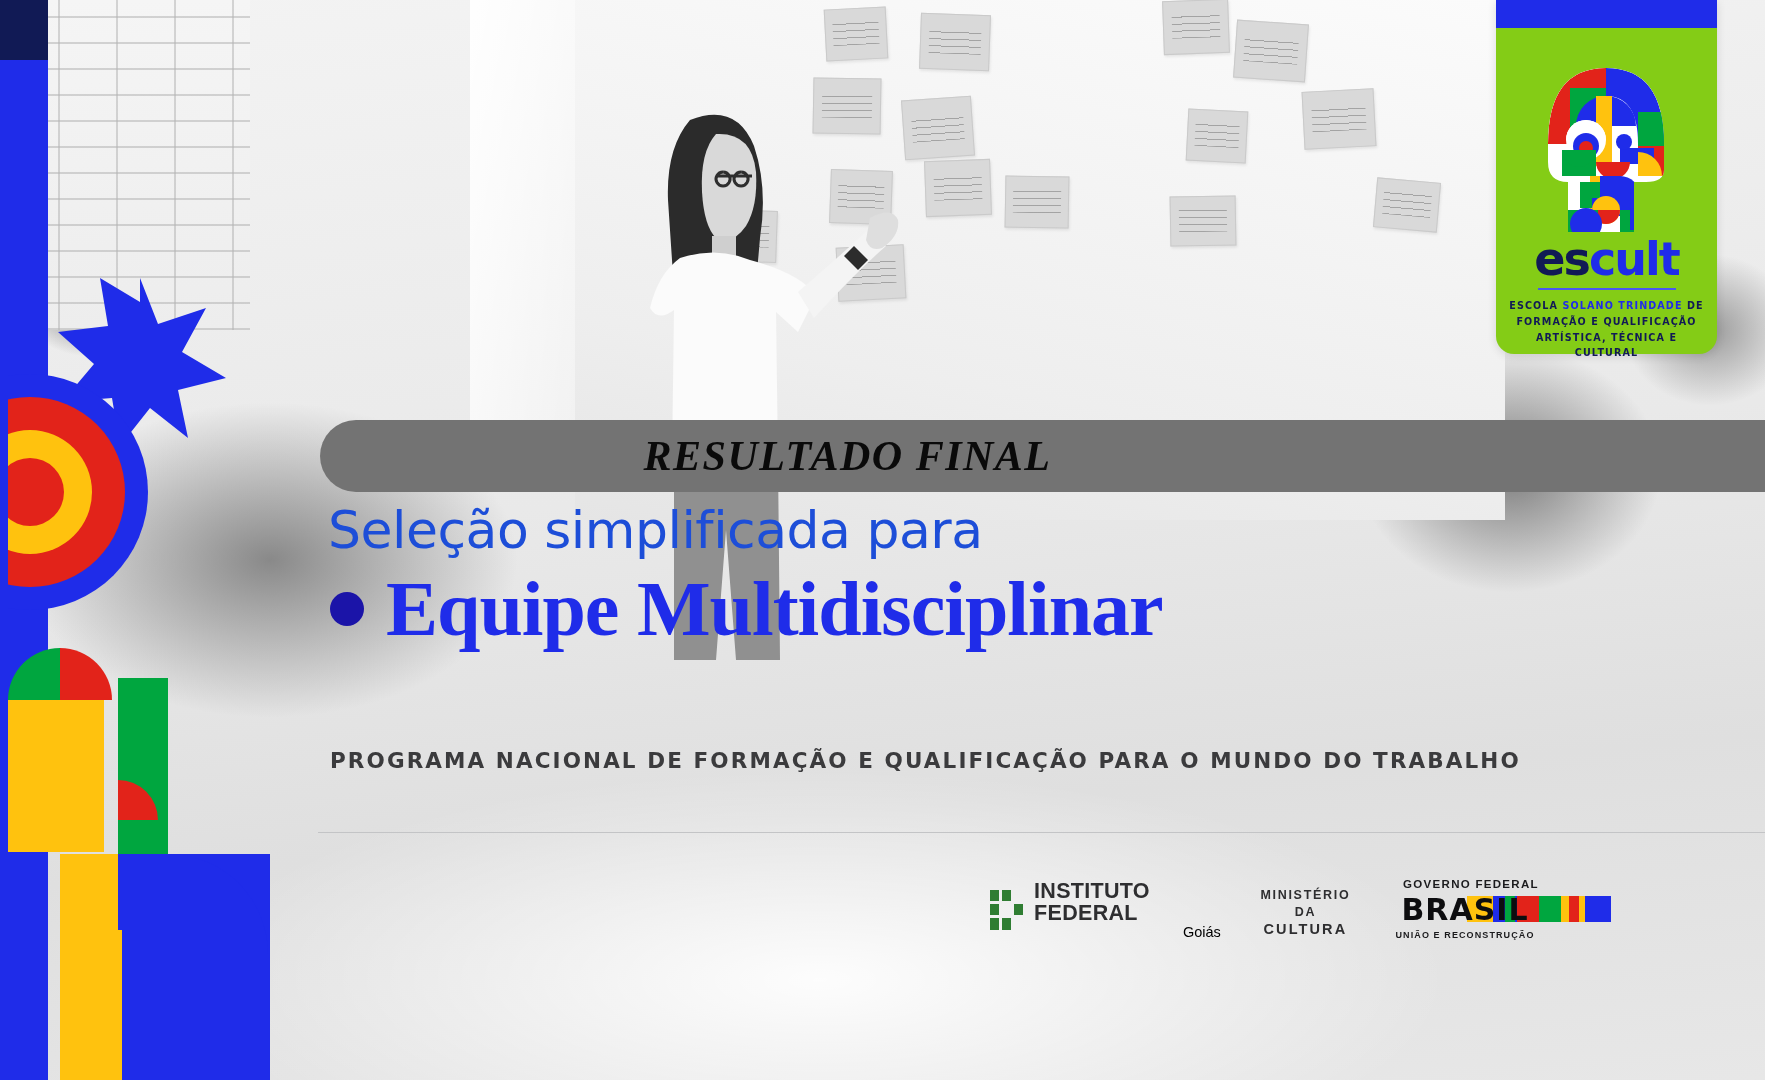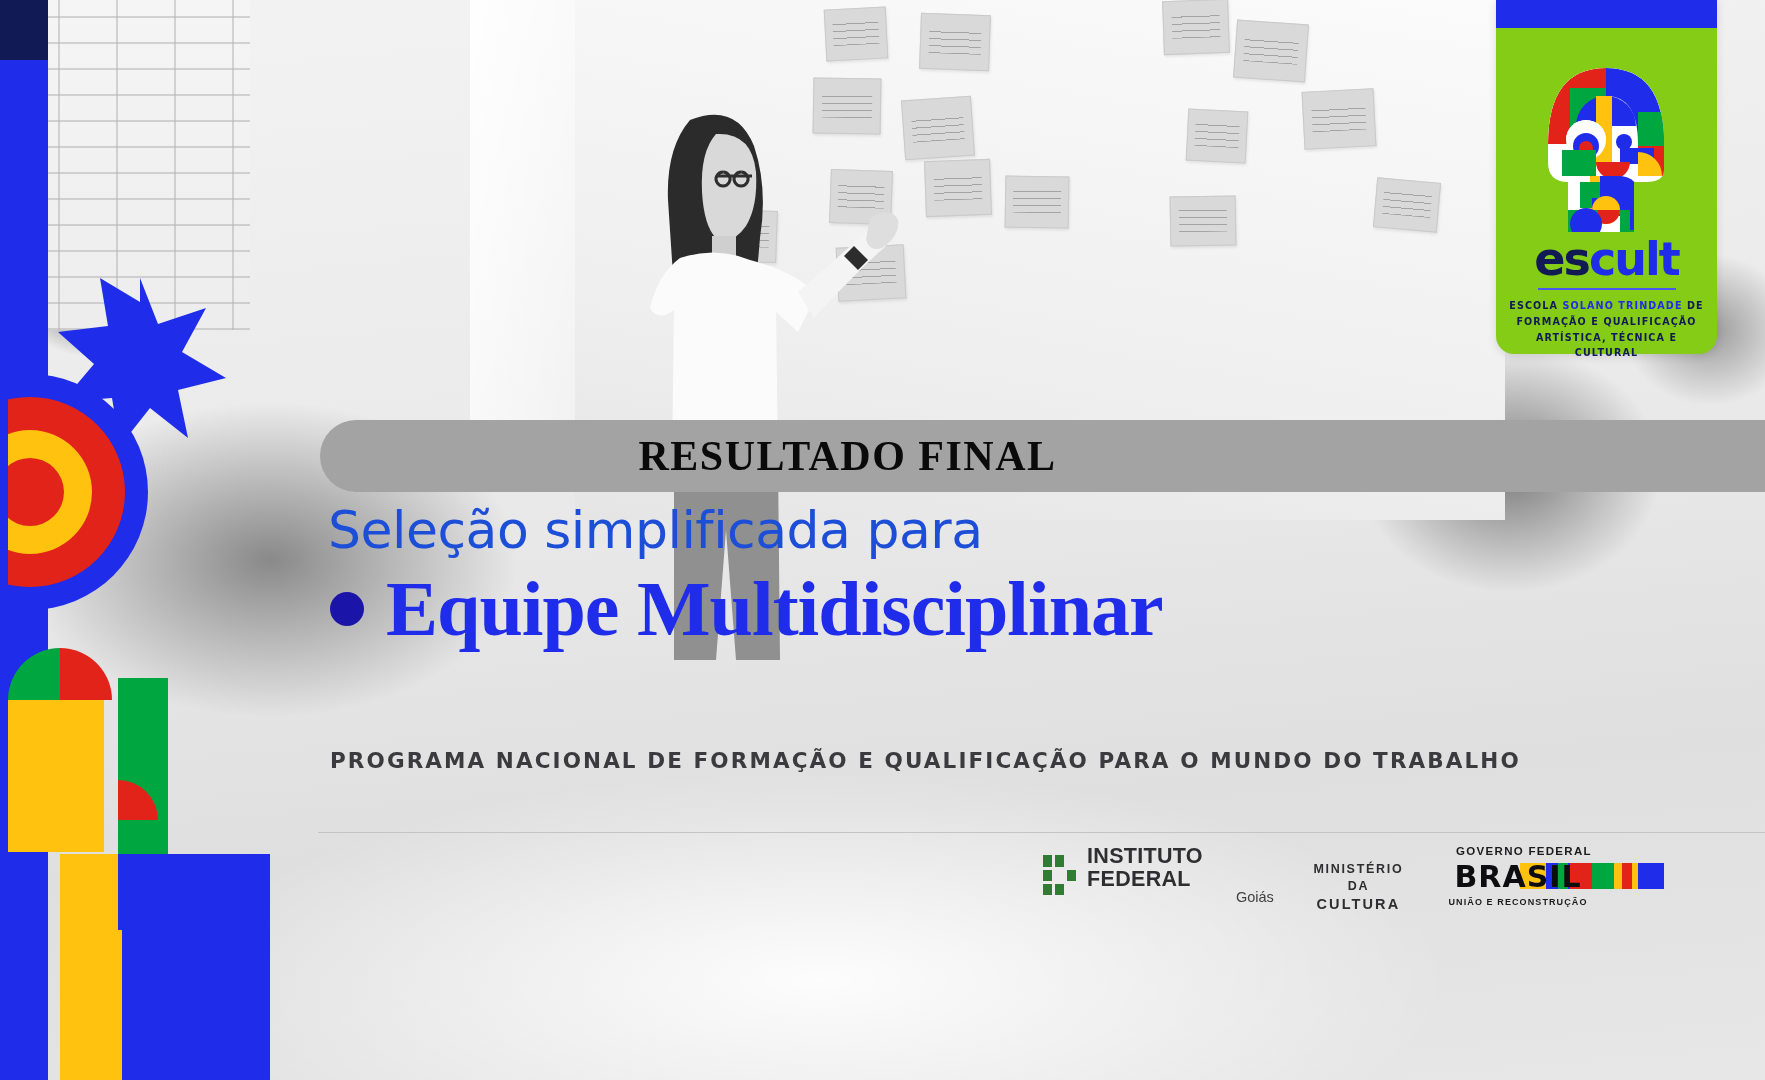"RESULTADO FINAL" #greenbar { background: #a3a3a3 -> #737373; font-style: none -> italic }
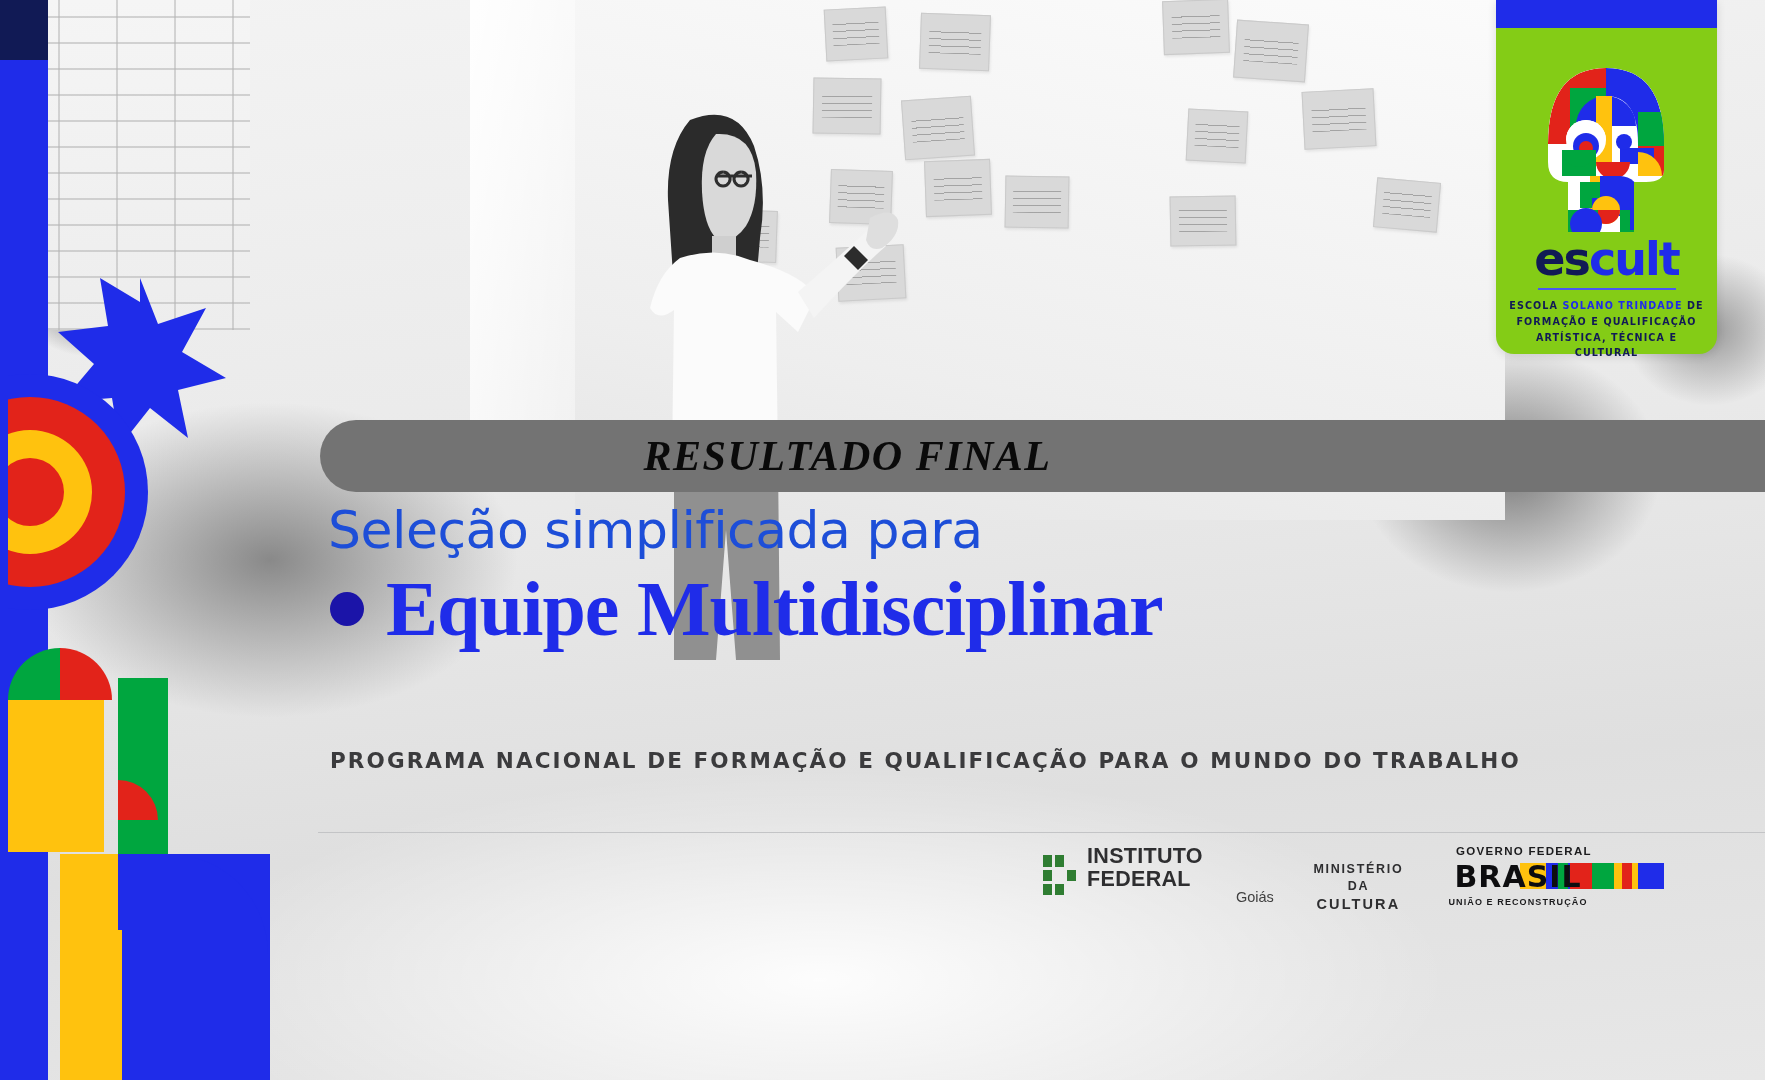"INSTITUTO FEDERAL" #footer { align-items: flex-start -> flex-end; left: 1043px -> 990px }
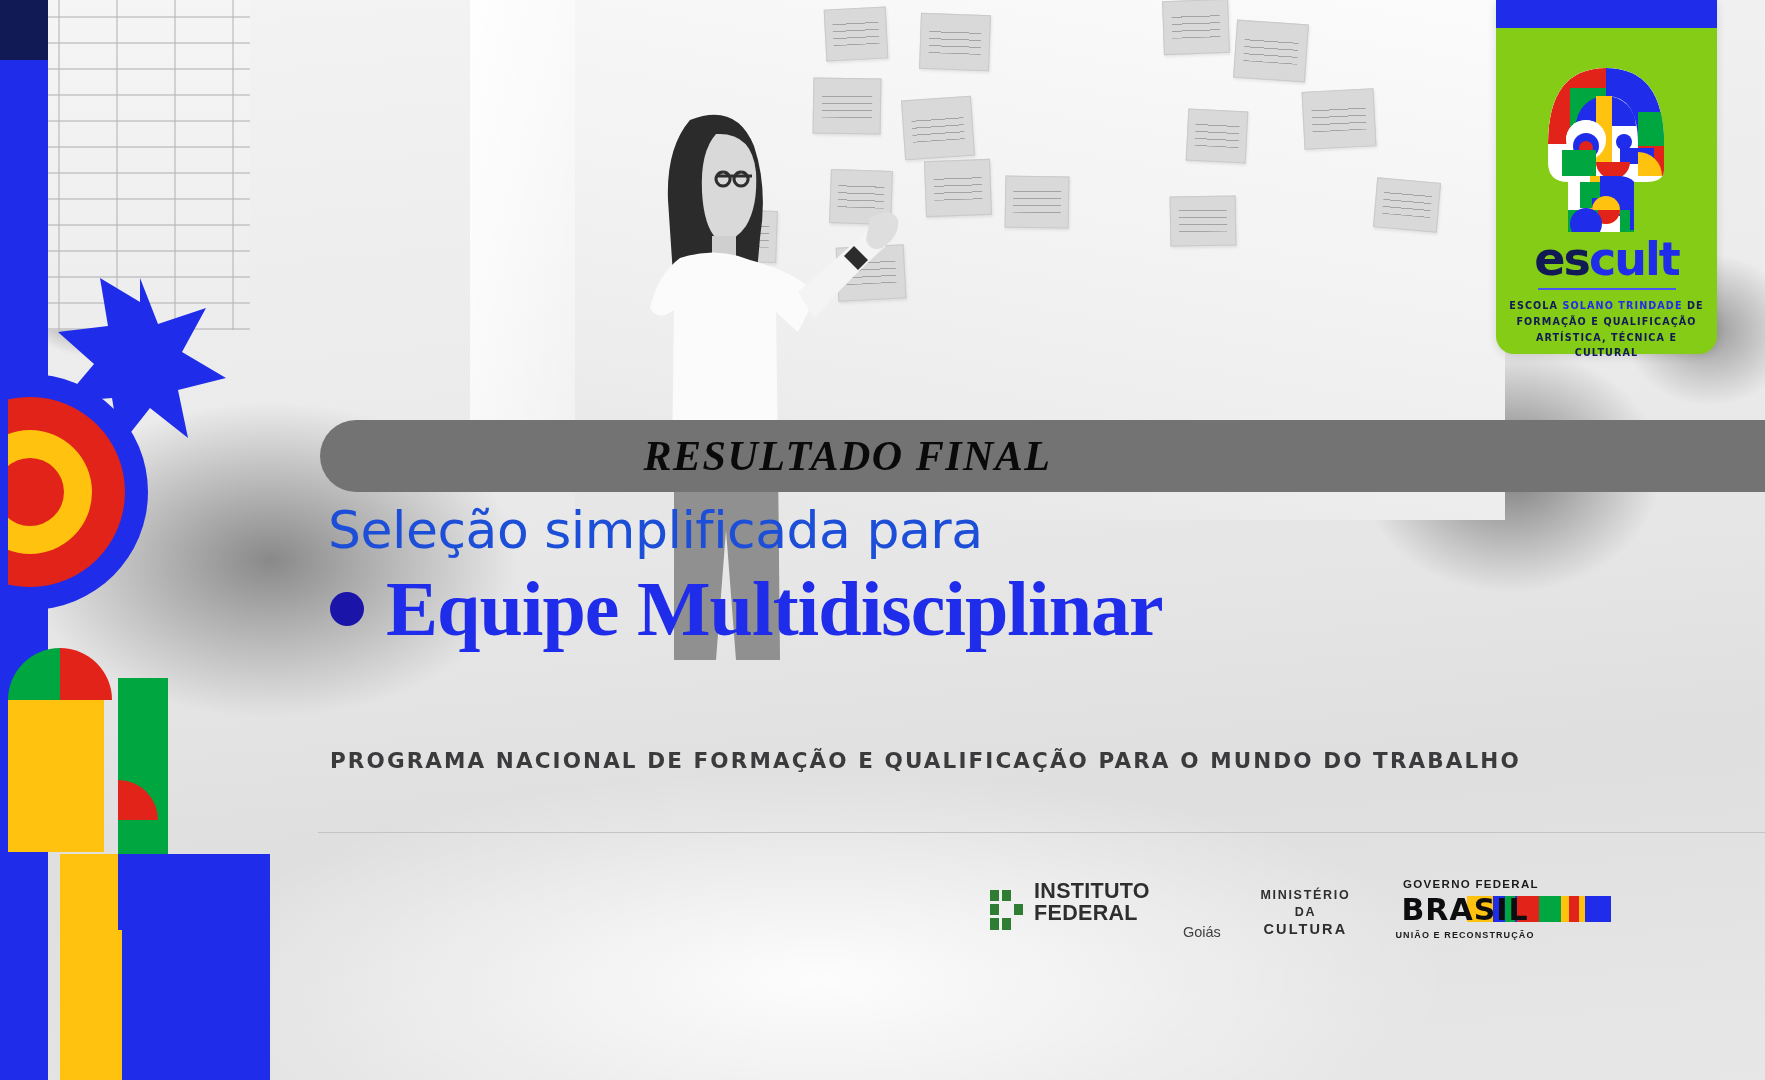"Goiás" .if-txt s { color: #404040 -> #000000 }
